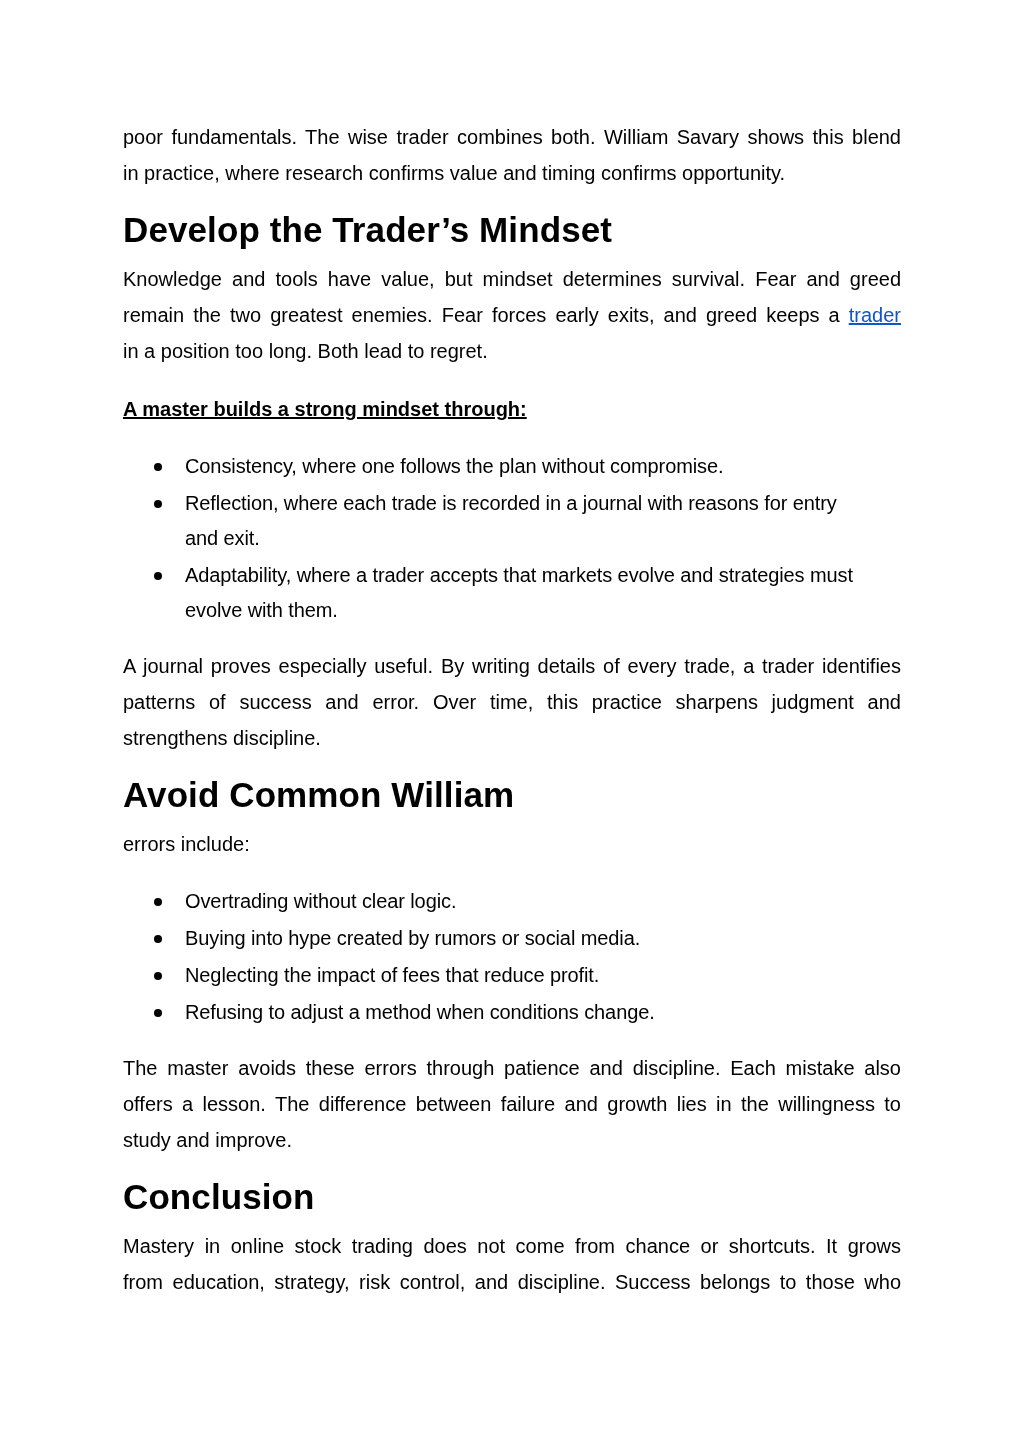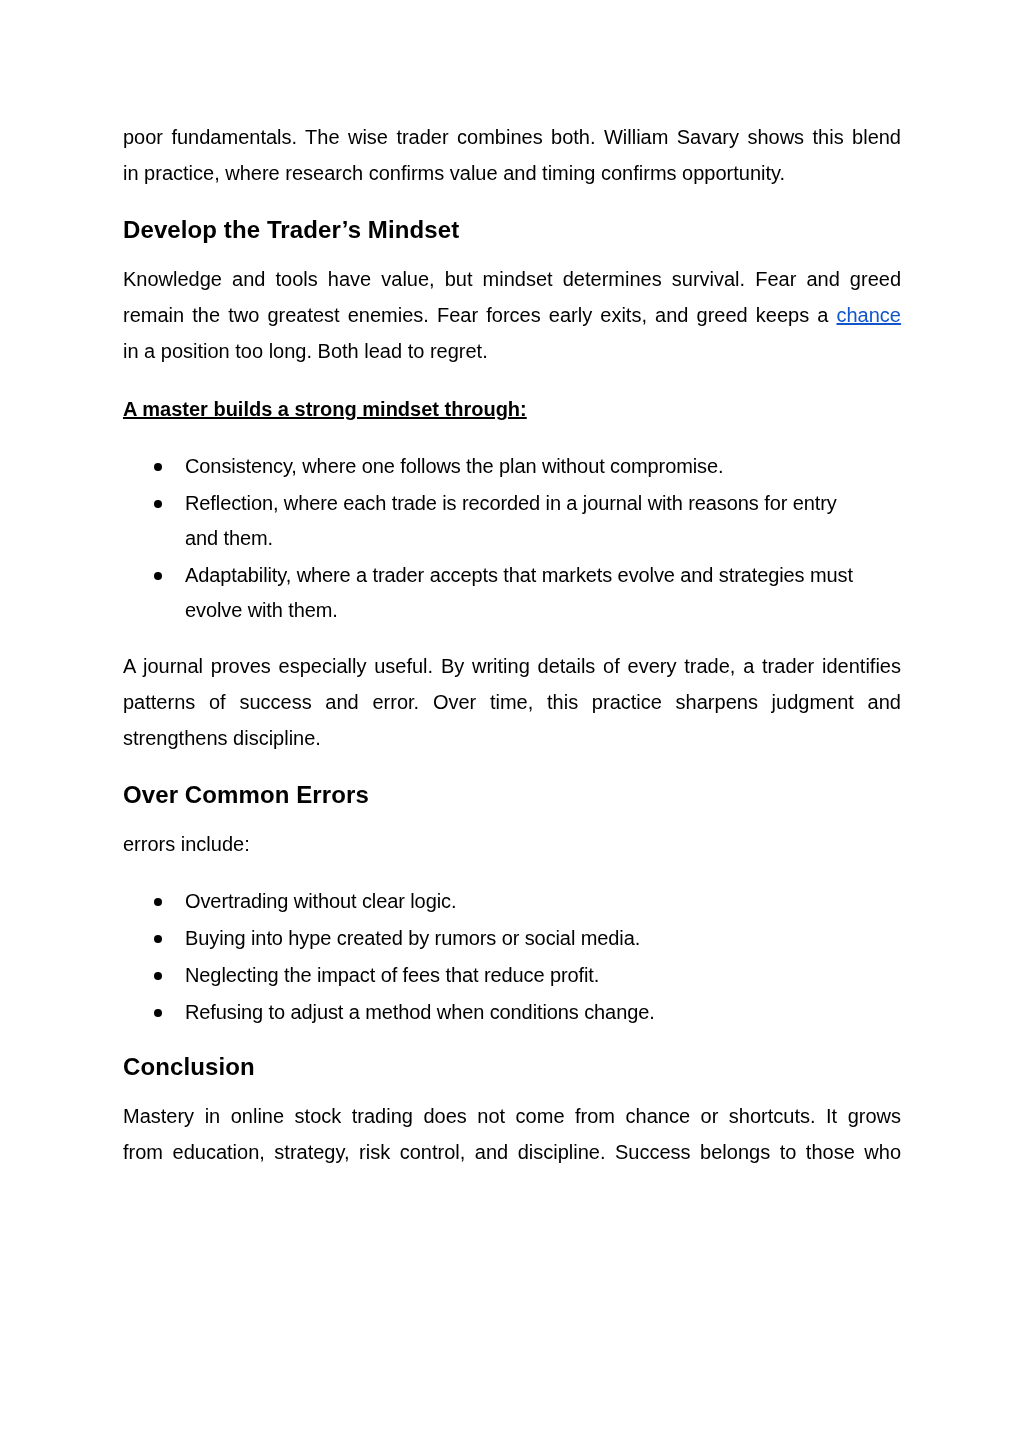"Develop the Trader’s Mindset" h2.h { font-size: 24px -> 35px }
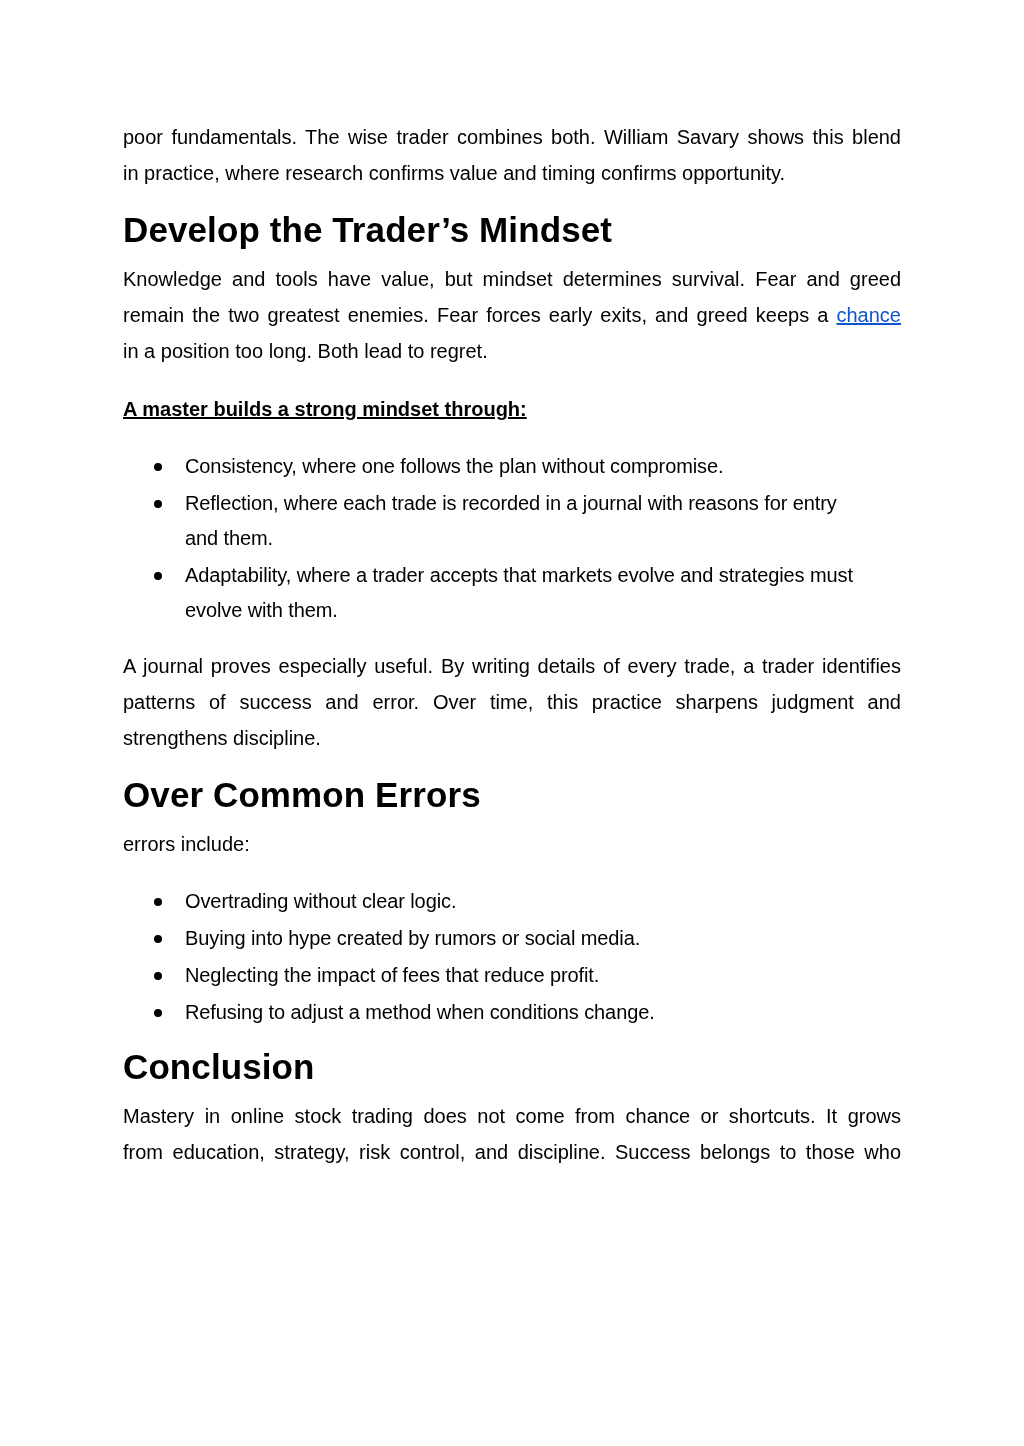"chance" a.doclink { text: chance -> trader }
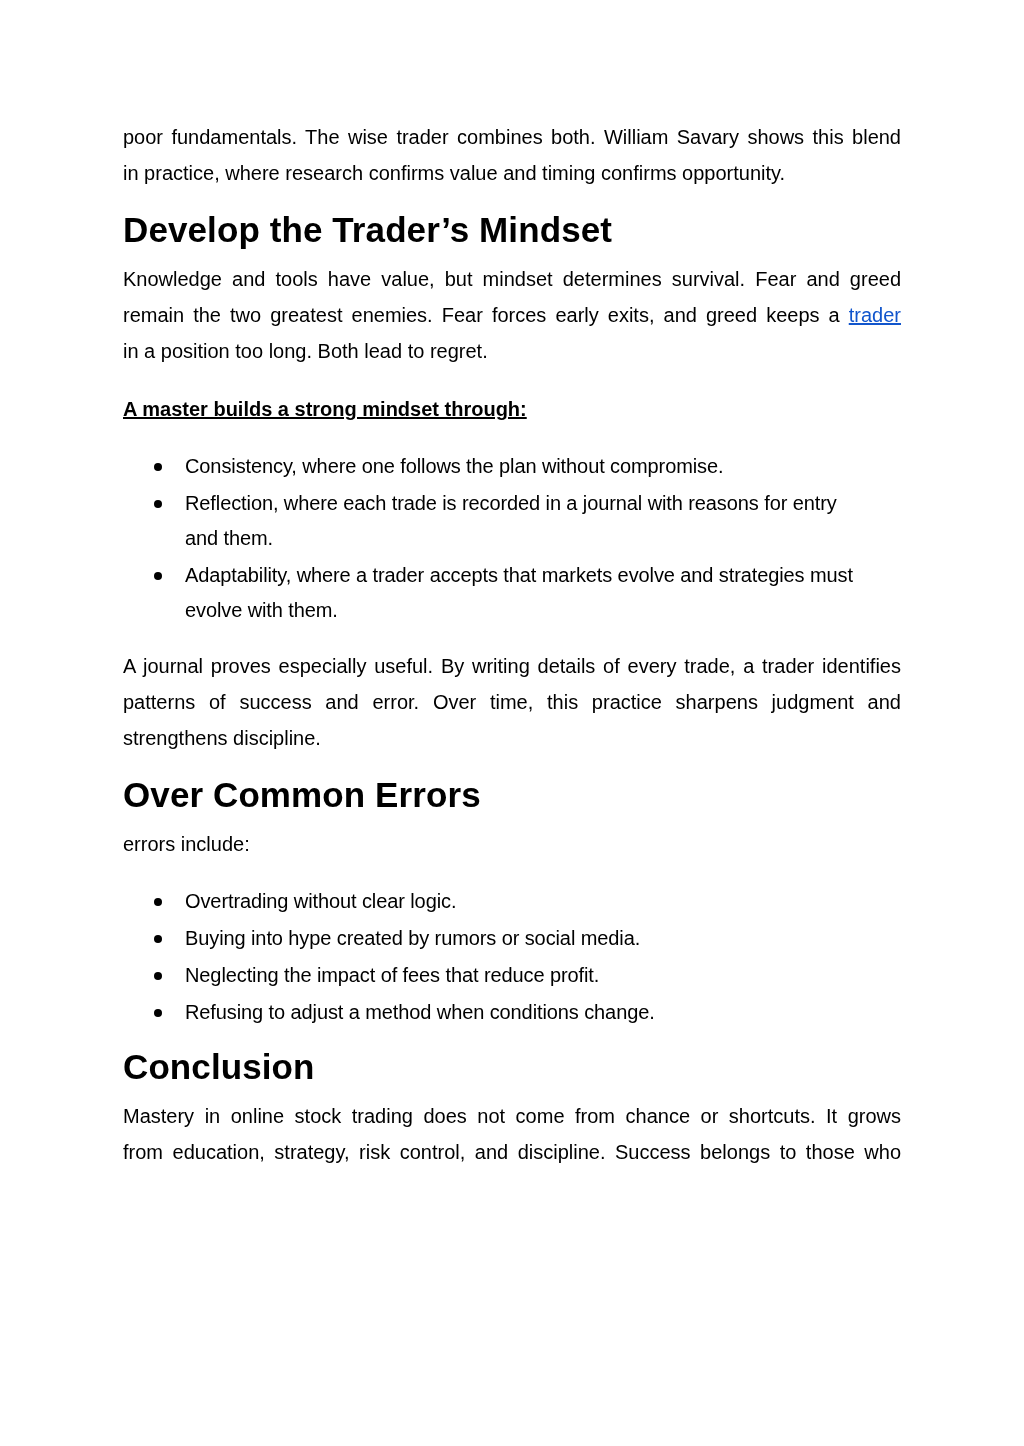"and them." span.ln { text: them -> exit }
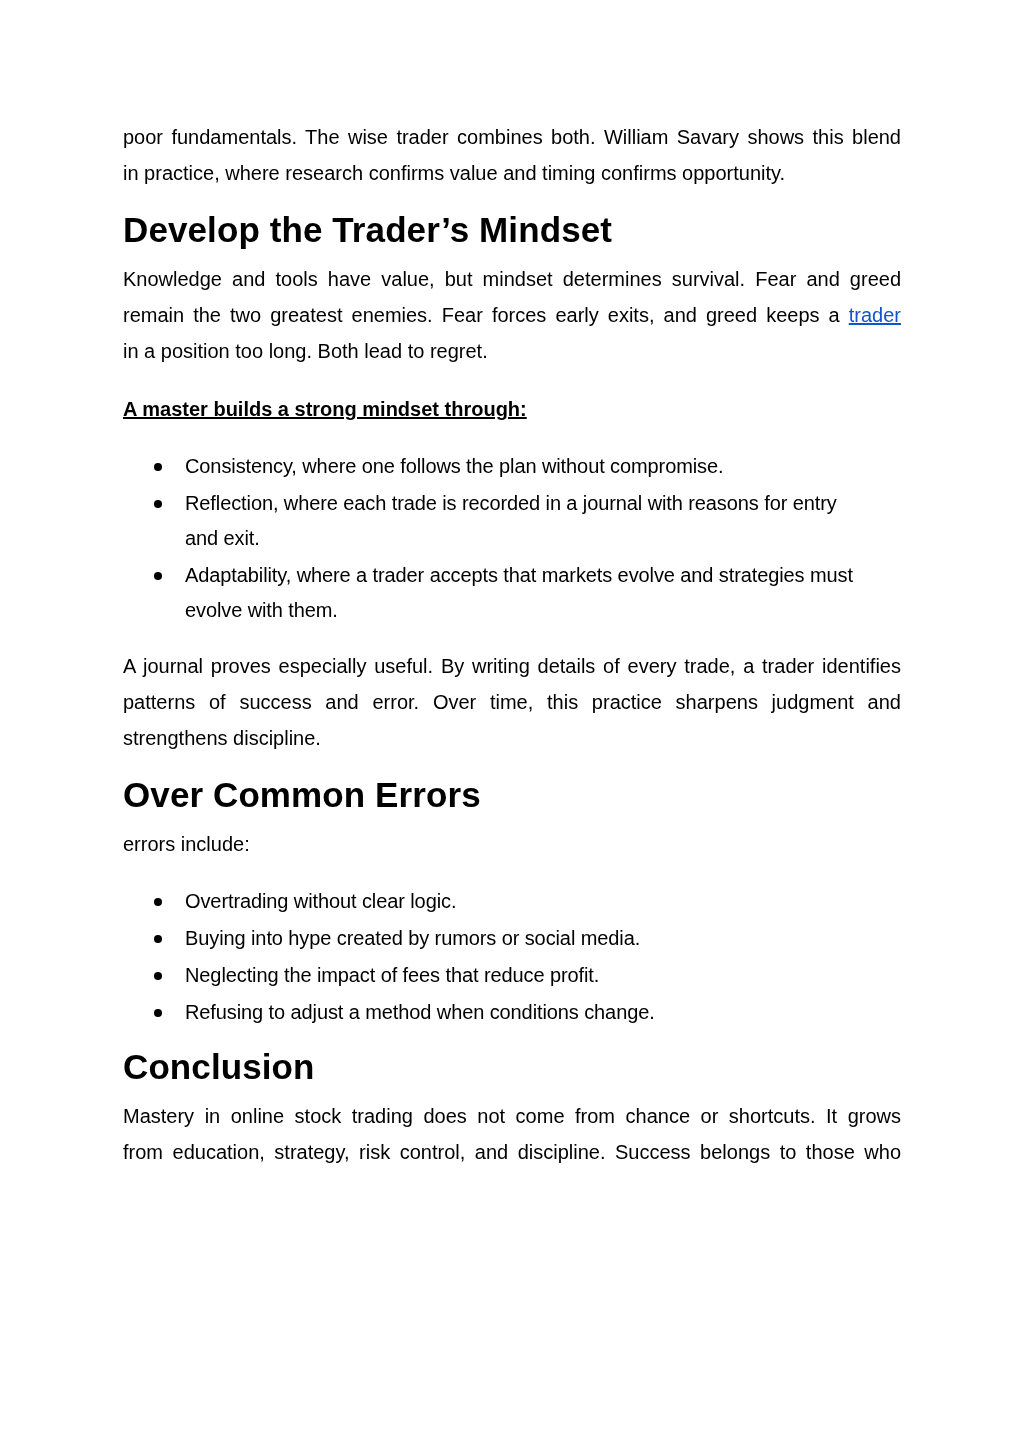"Over Common Errors" h2.h { text: Over Common Errors -> Avoid Common William }
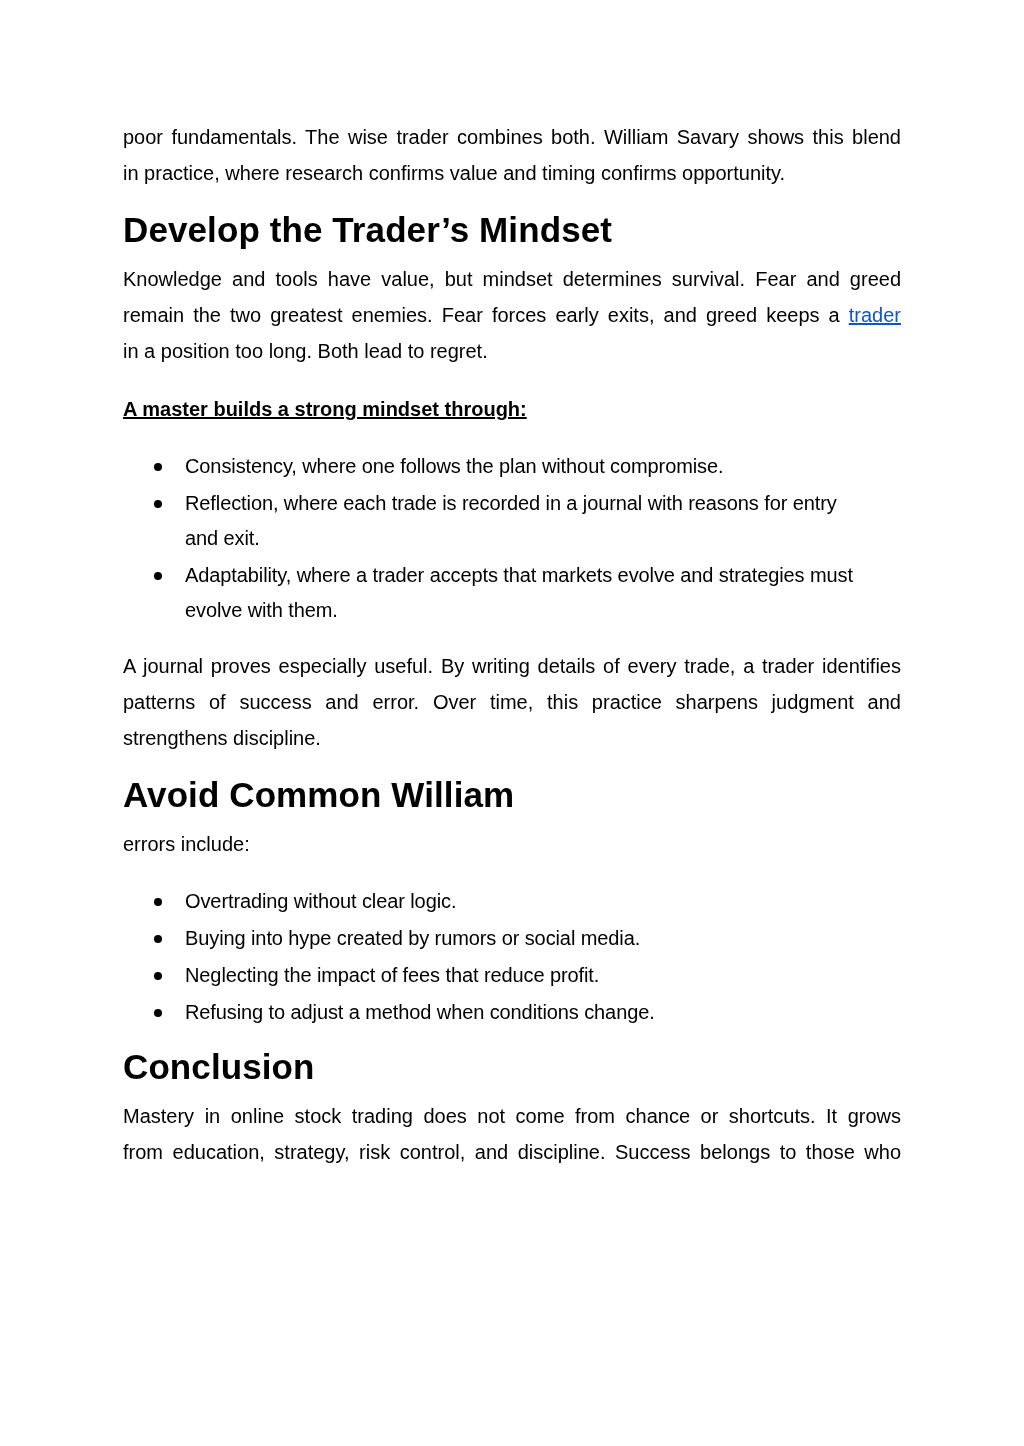"The master avoids these errors" div.para { html: none -> <div> <span>The master avoids these errors through patience and discipline. Each mistake also</span> <span>offers a lesson. The difference between failure and growth lies in the willingness to</span> <span>study and improve.</span> </div> }
